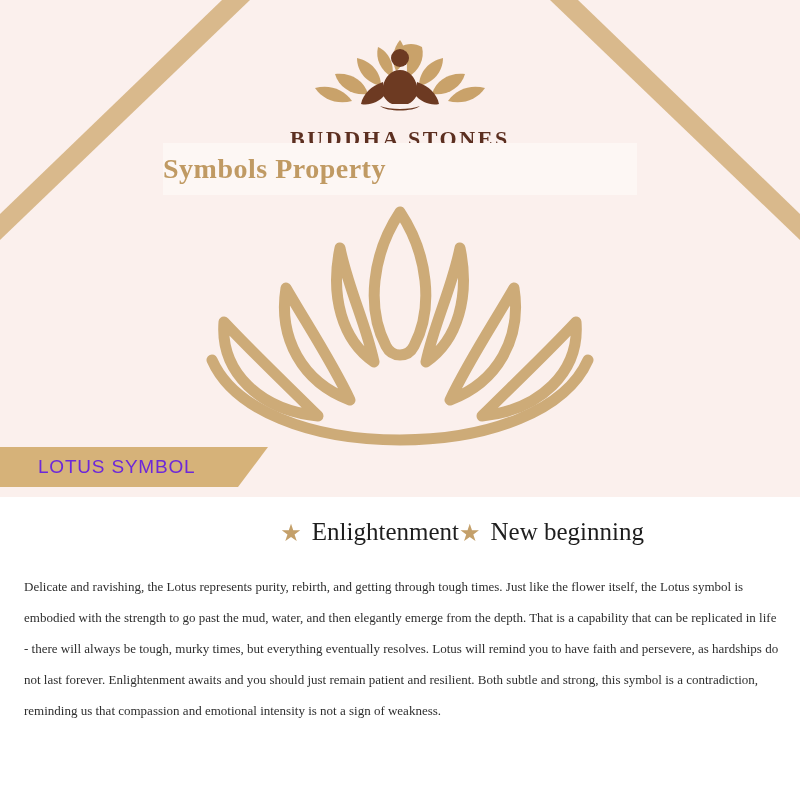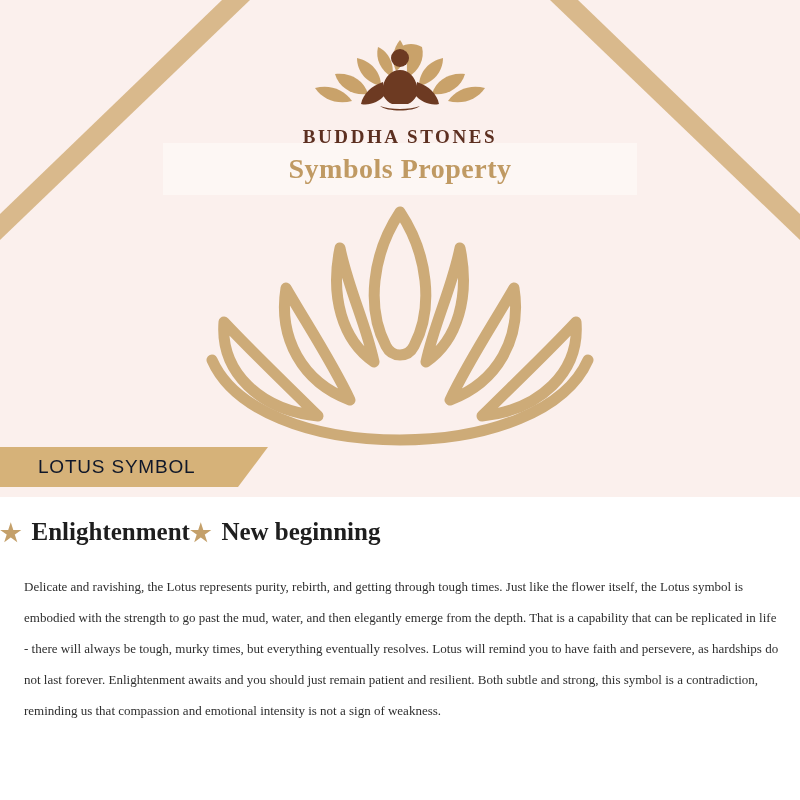"BUDDHA STONES" .brand-name { font-size: 19px -> 22px }
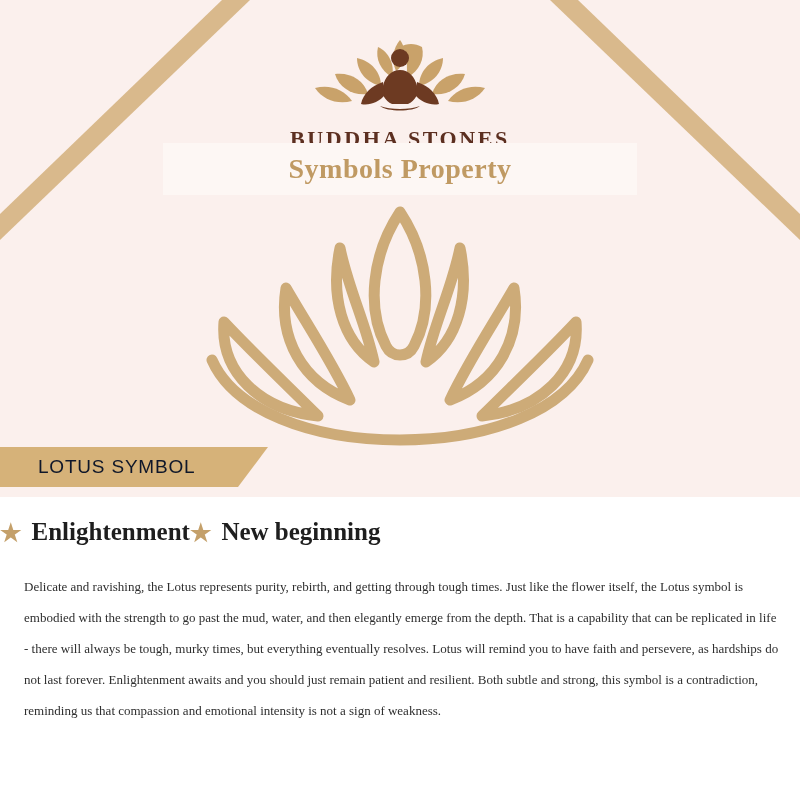"Symbols Property" .title-band { justify-content: center -> none }
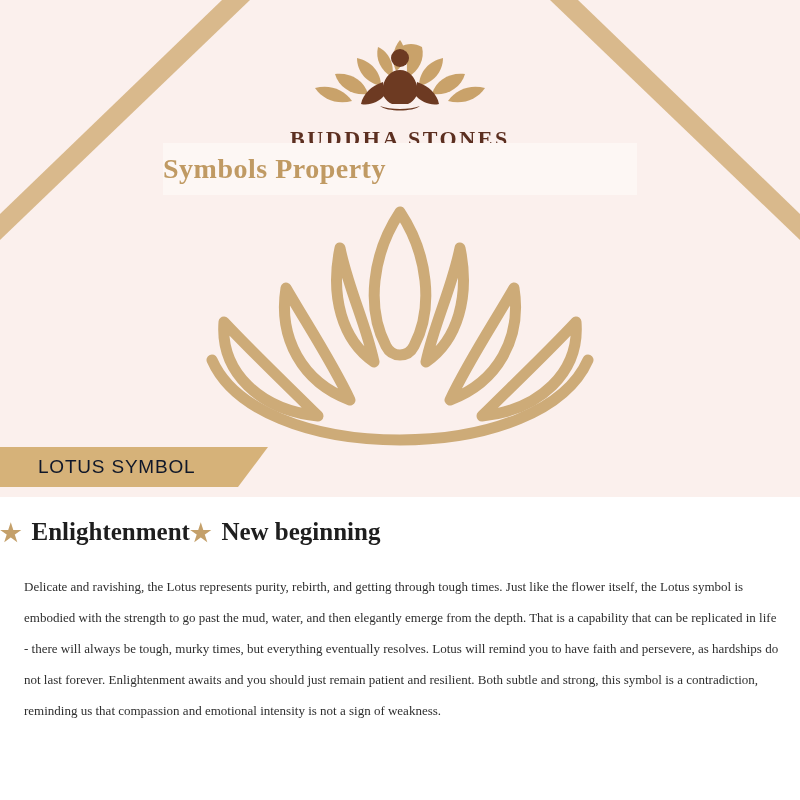"LOTUS SYMBOL" .ribbon-text { color: #0f172a -> #6d28d9 }
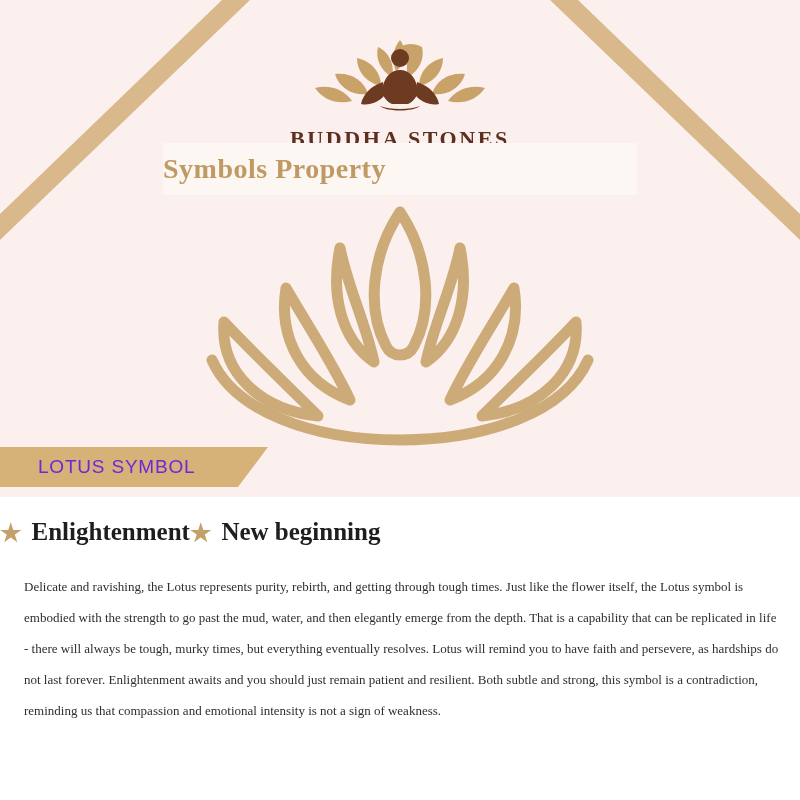"★ Enlightenment★ New beginning" .headline { font-weight: bold -> normal; text-align: left -> right }
